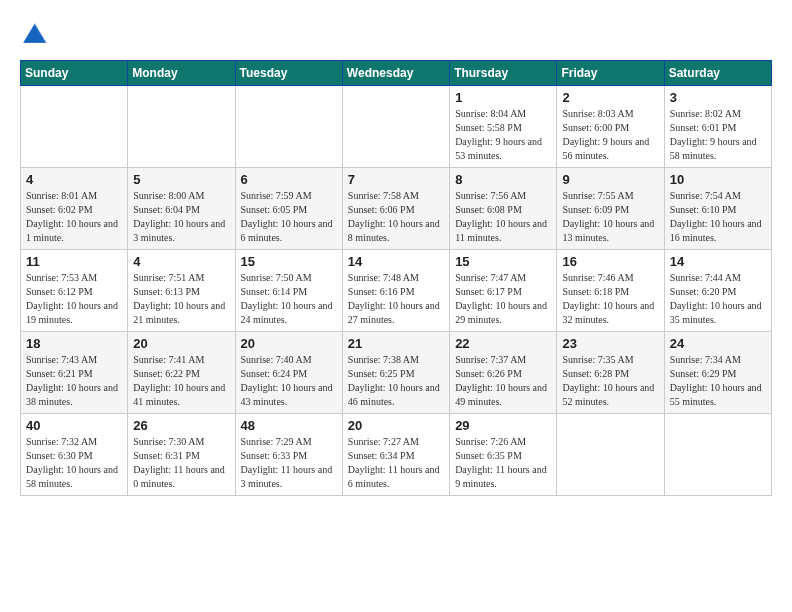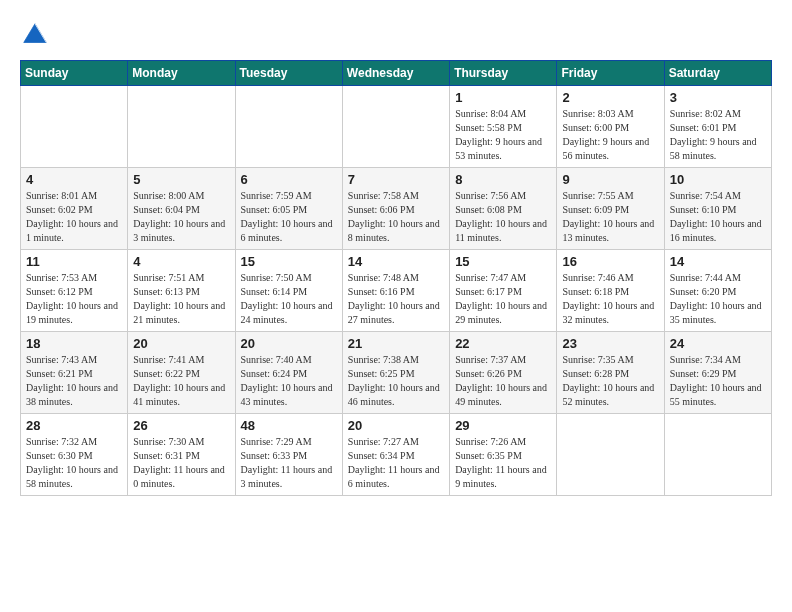"28" span.day-number { text: 28 -> 40 }
